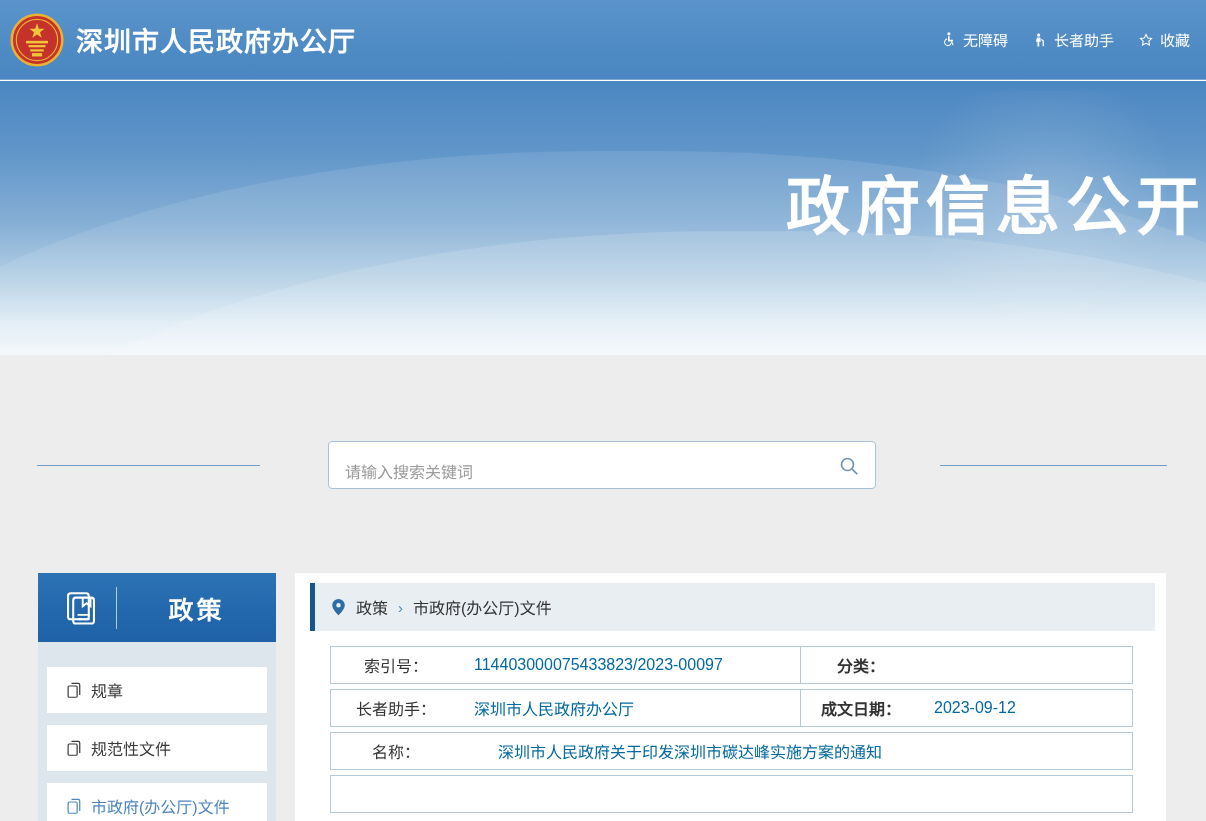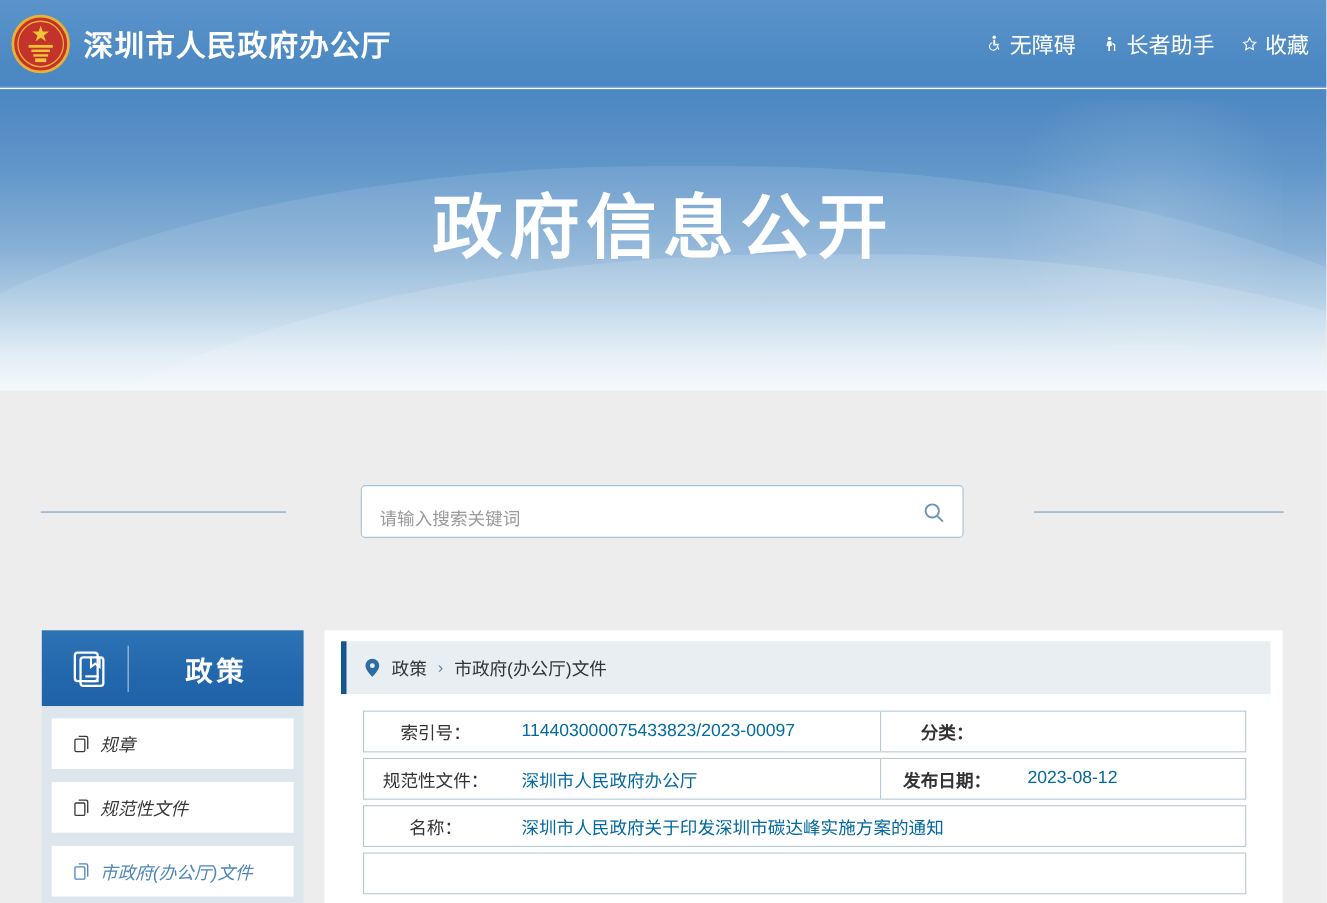"无障碍" .top-links { font-size: 20px -> 15px }
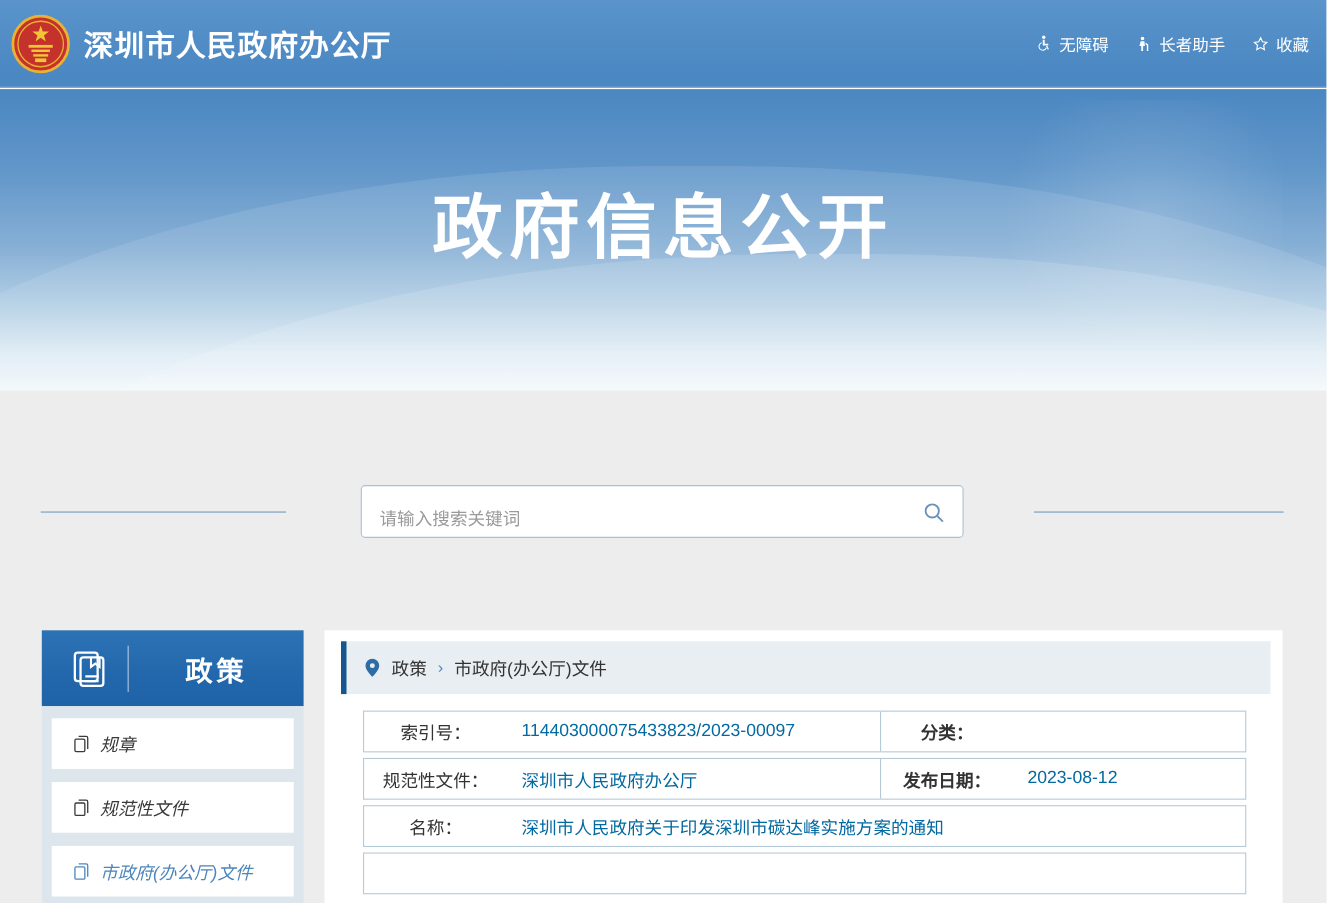"政府信息公开" .banner-title { text-align: center -> right }
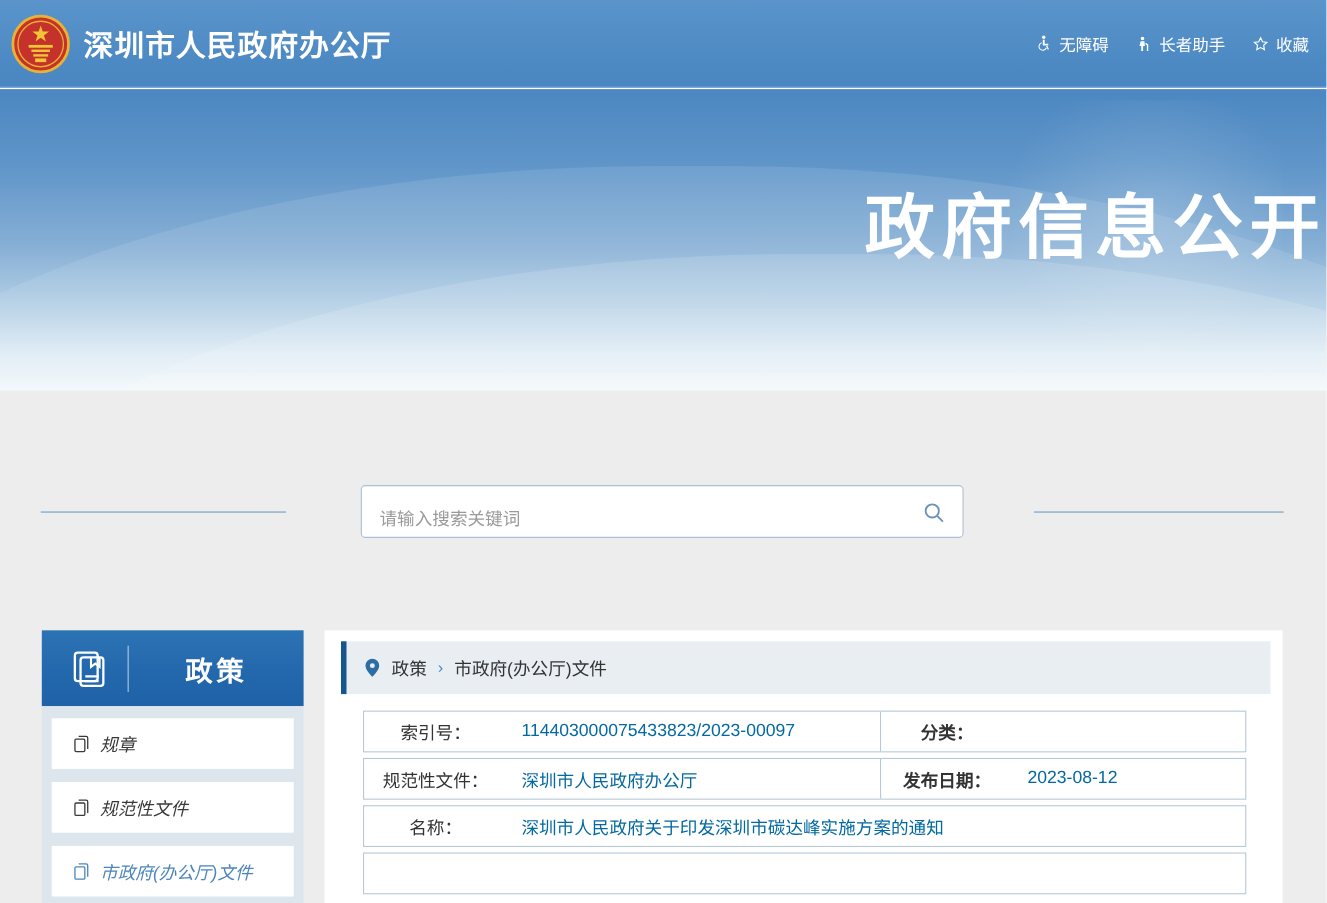"规章" .side-list { font-style: italic -> none; padding-top: 11px -> 25px }
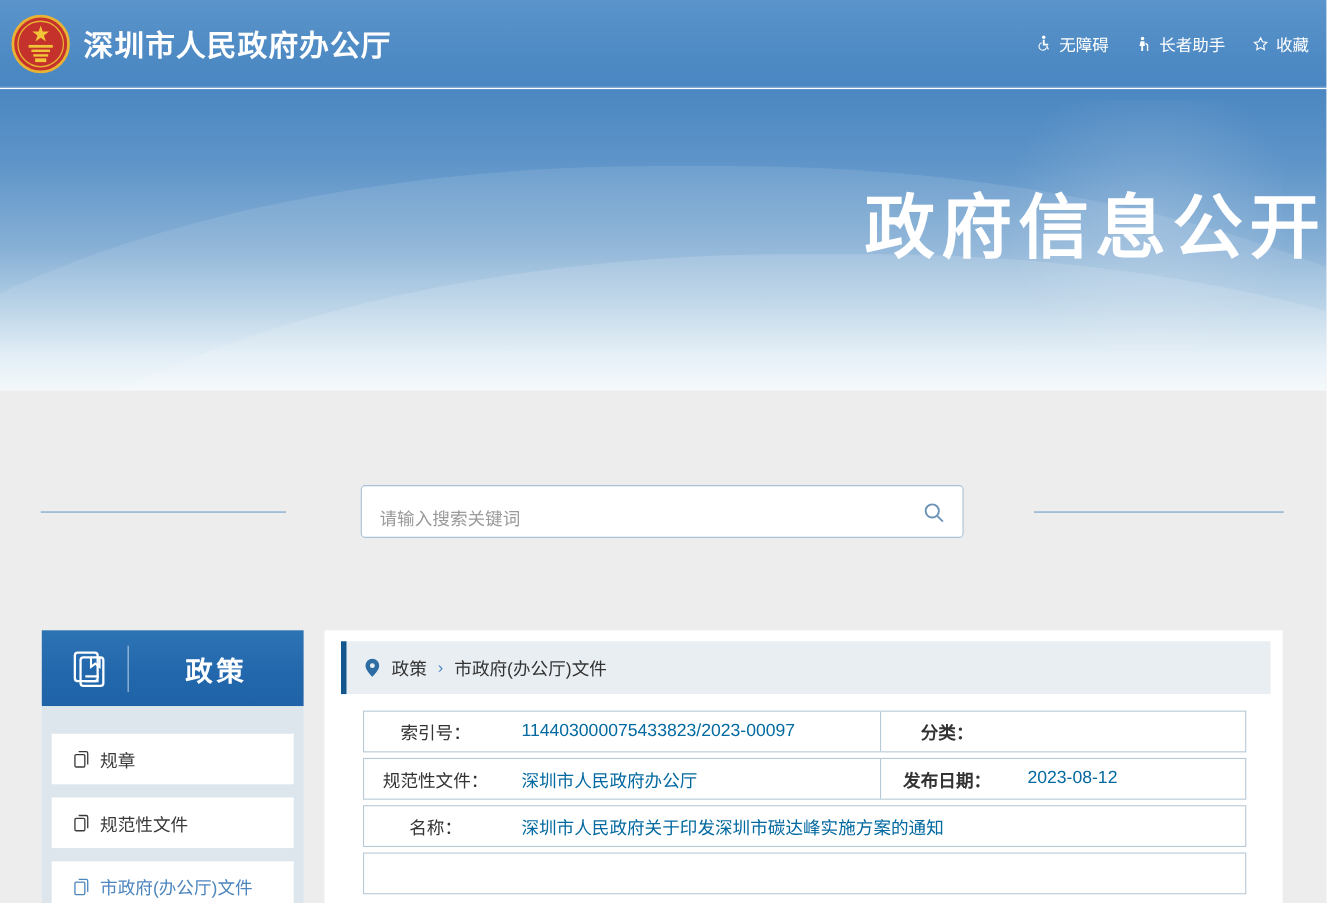"规范性文件：" span.t-label { text: 规范性文件 -> 长者助手 }
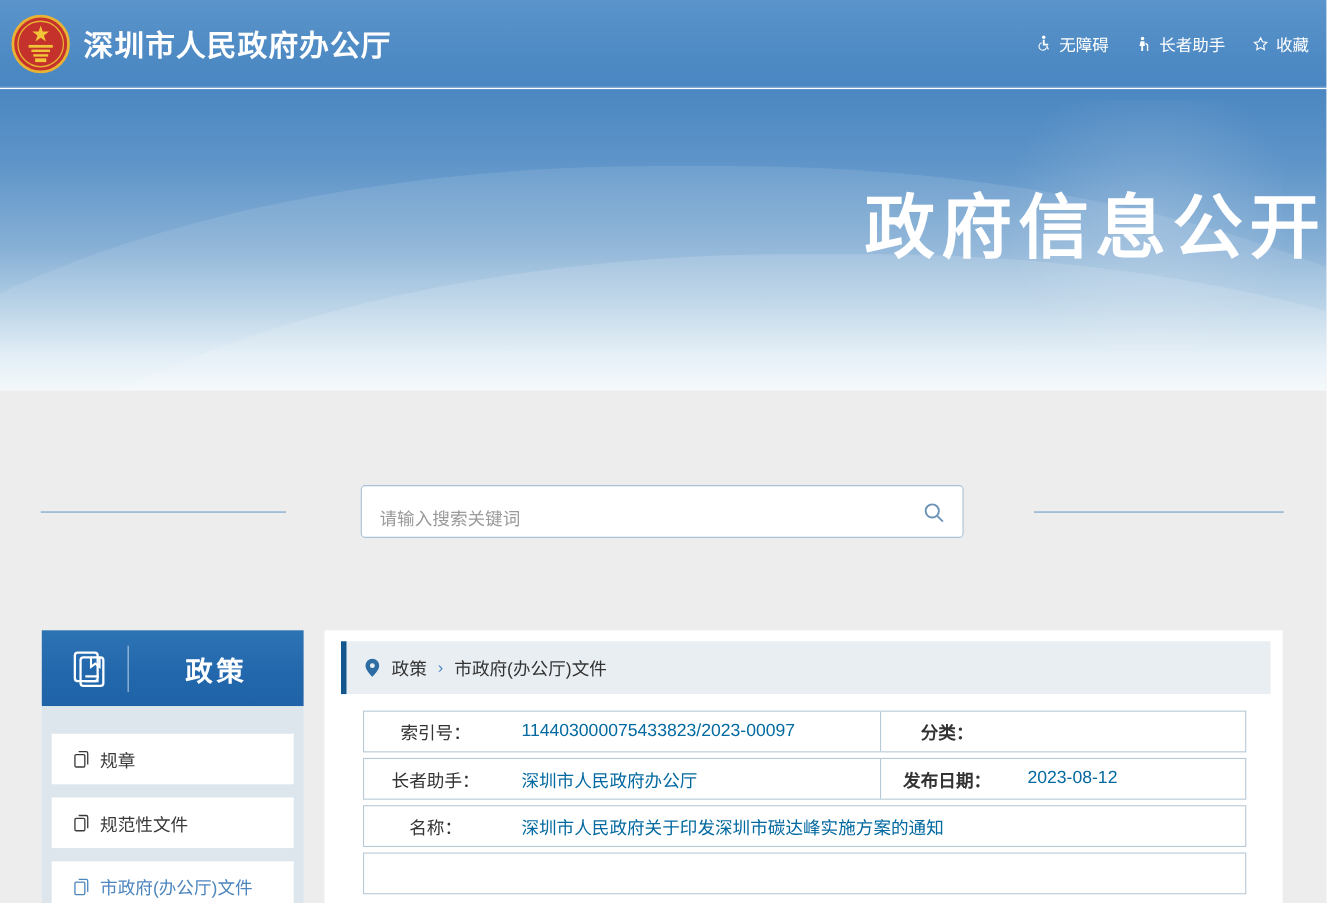"发布日期：" span.t-label { text: 发布 -> 成文 }
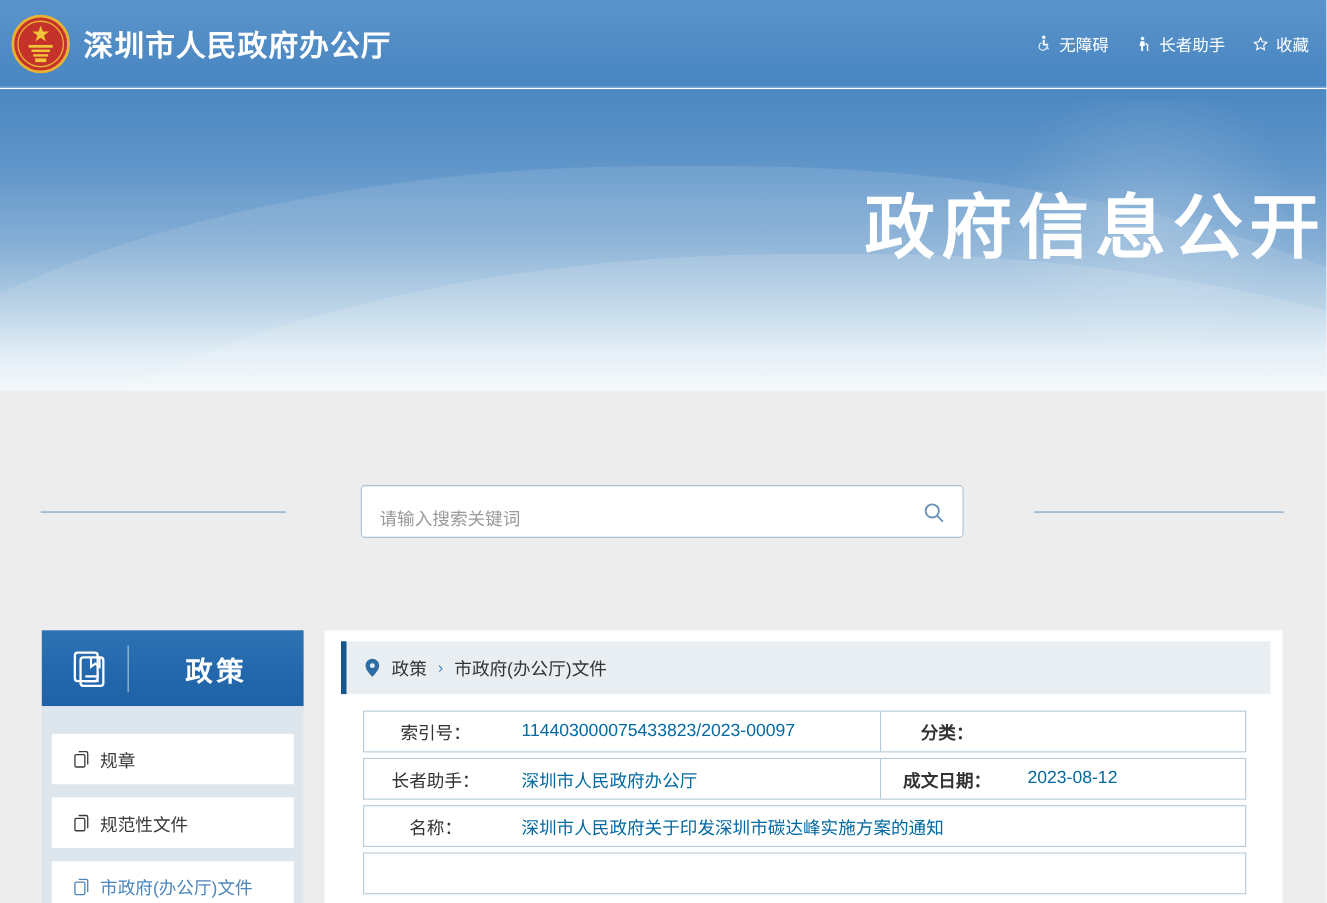"2023-08-12" span.t-value { text: 2023-08-12 -> 2023-09-12 }
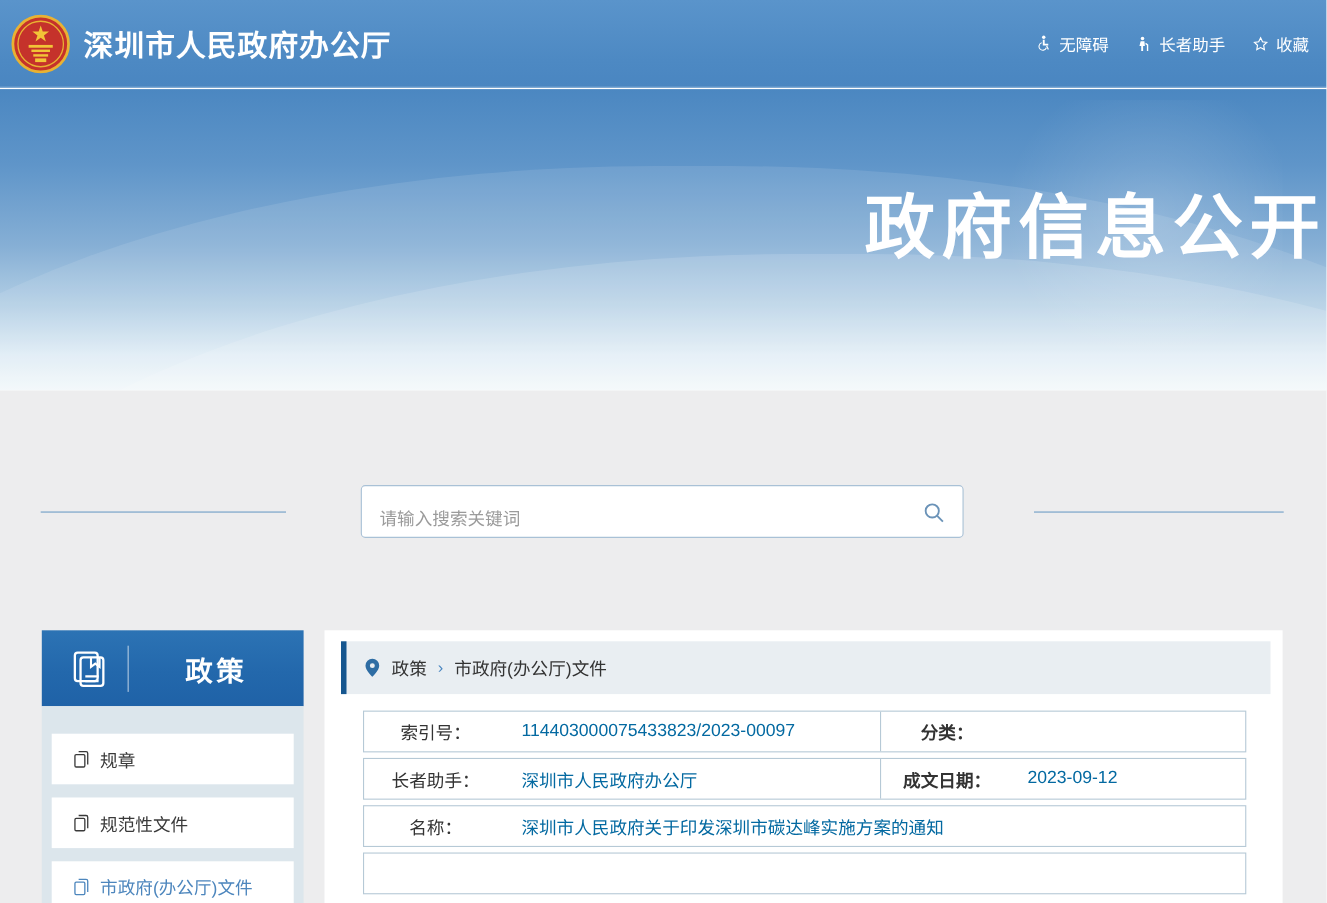"名称：" .t-cell.full { gap: none -> 24px }
